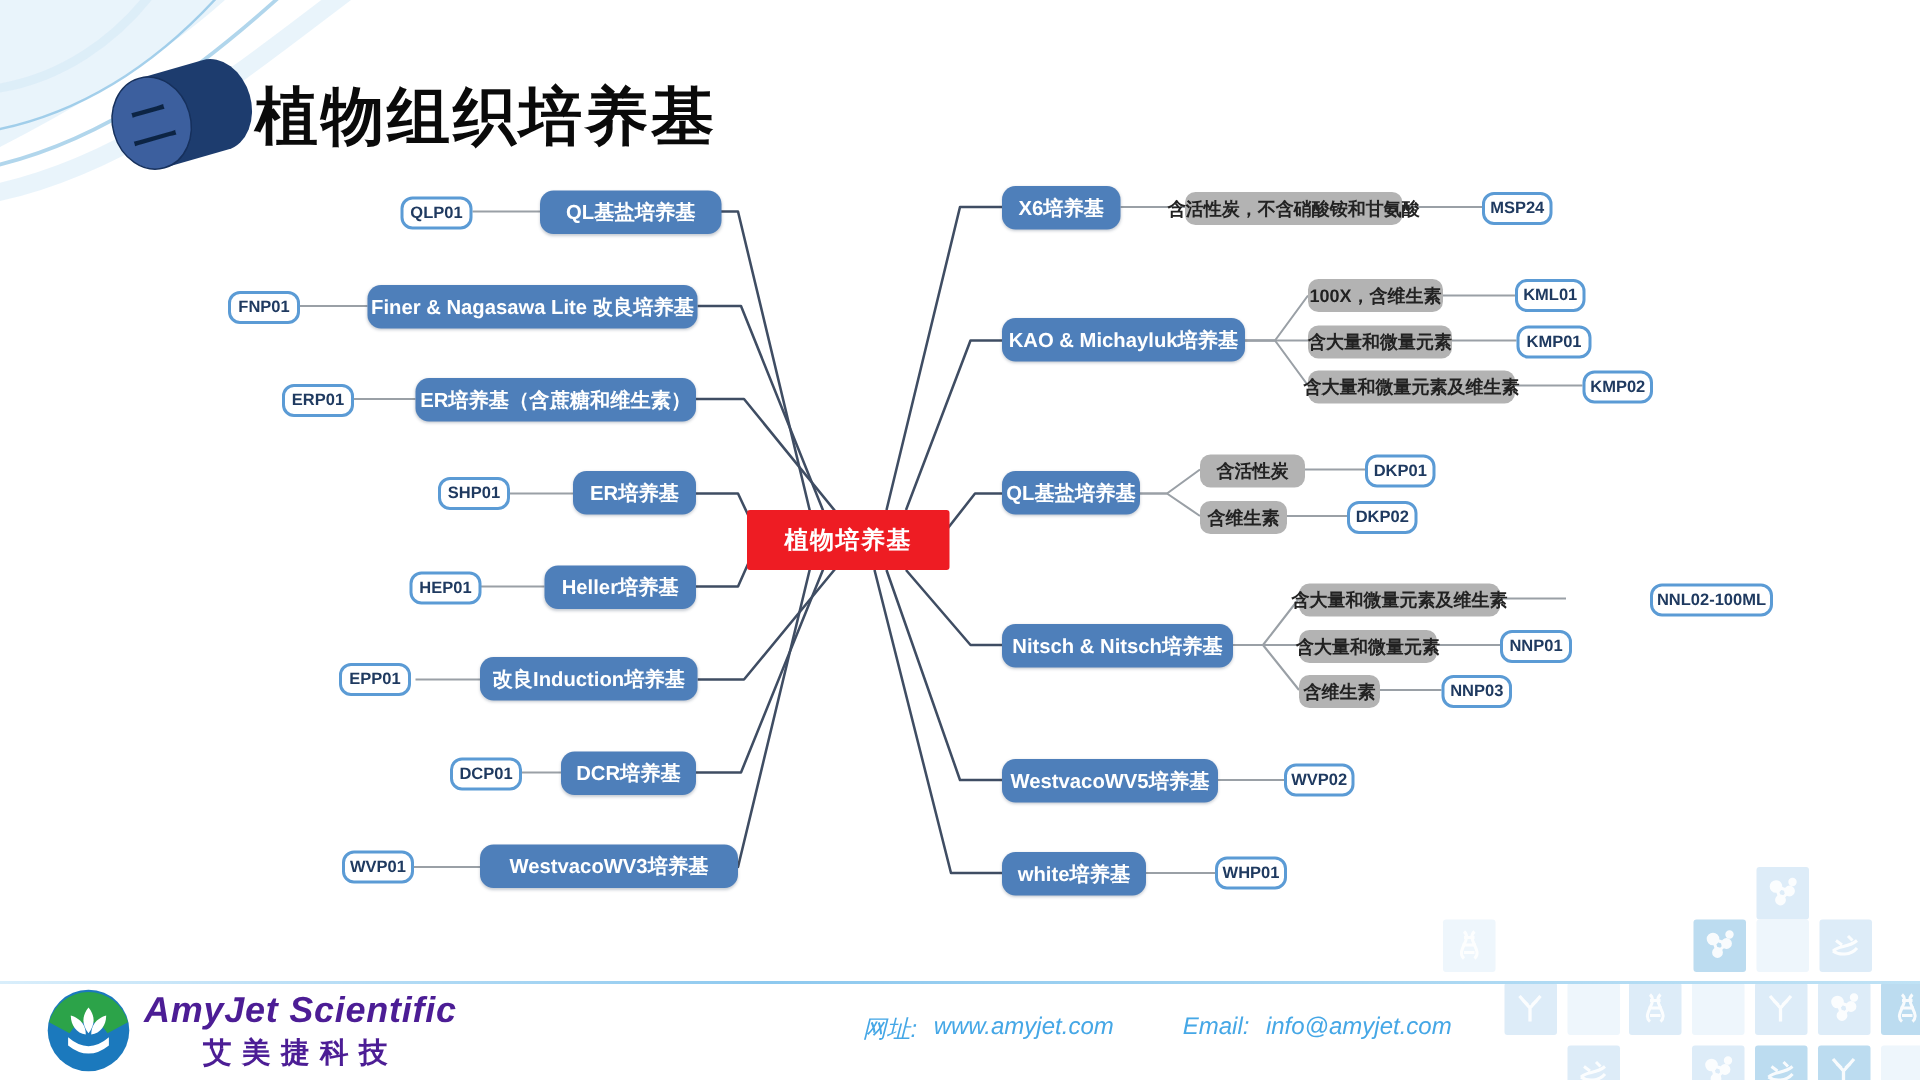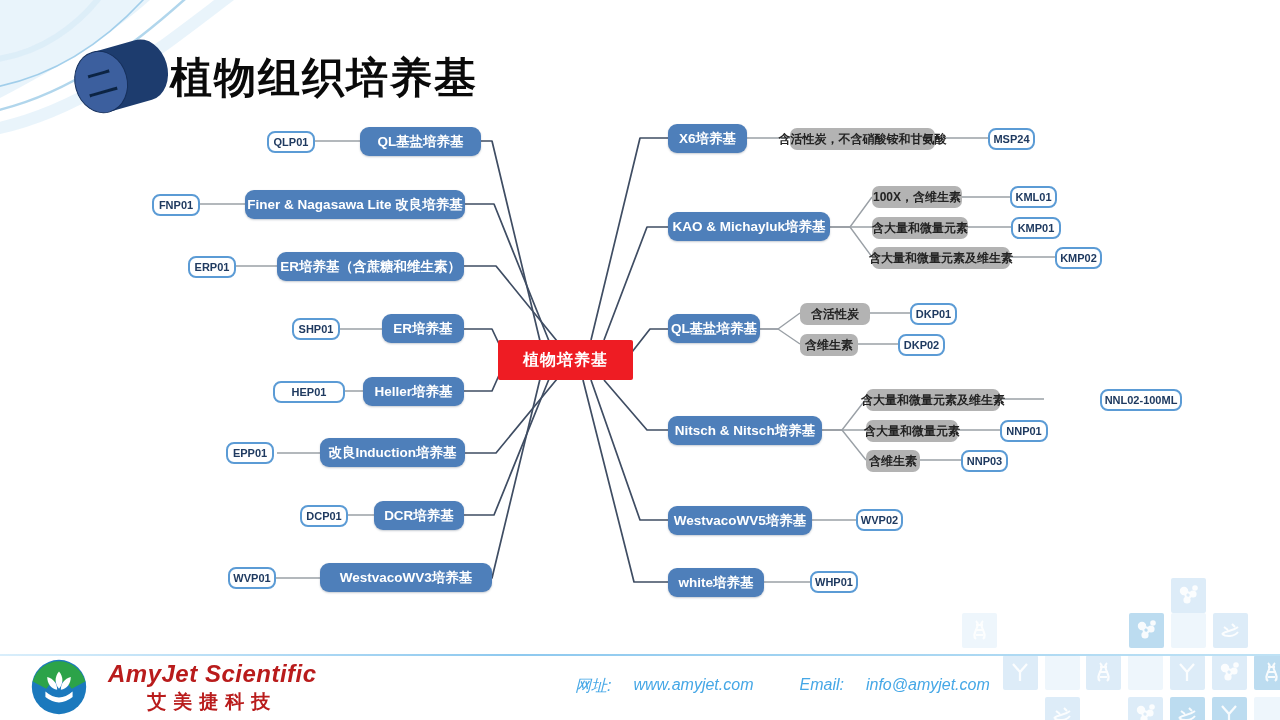"HEP01" div.code { width: 72px -> 48px }
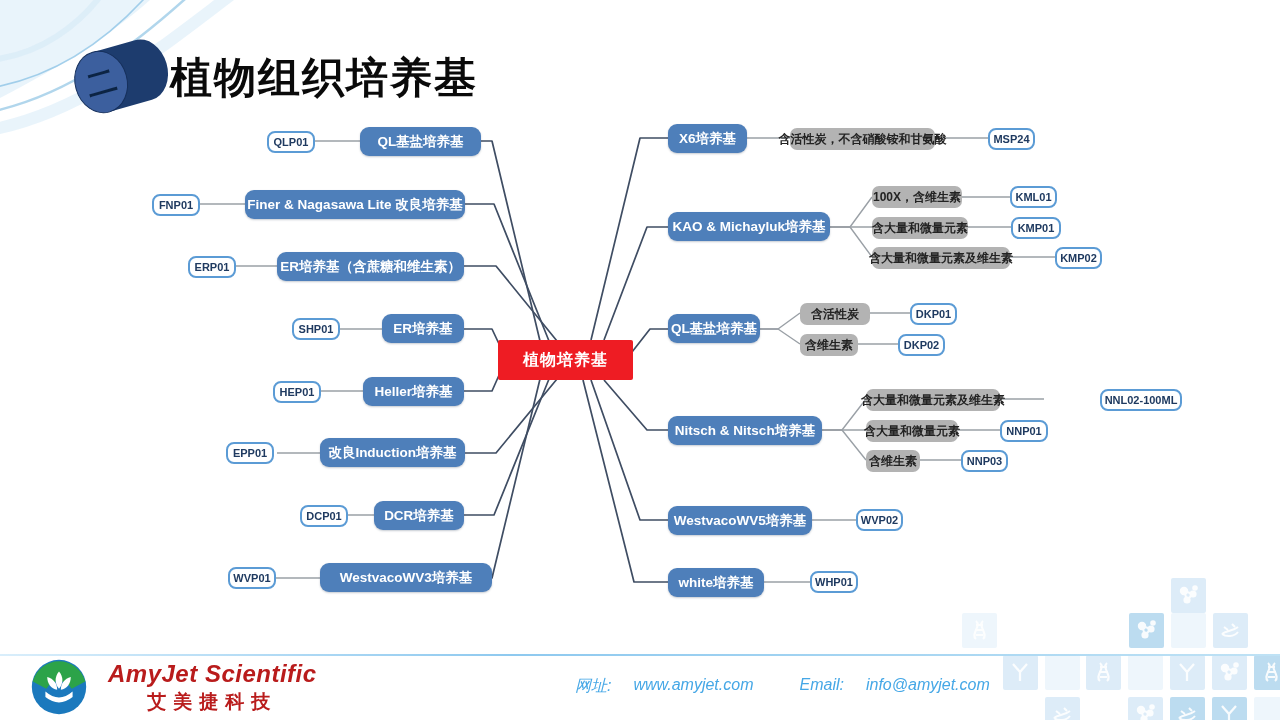"AmyJet Scientific" .logo-text { color: #b91c1c -> #4c1d95; margin-left: 20px -> 8px }
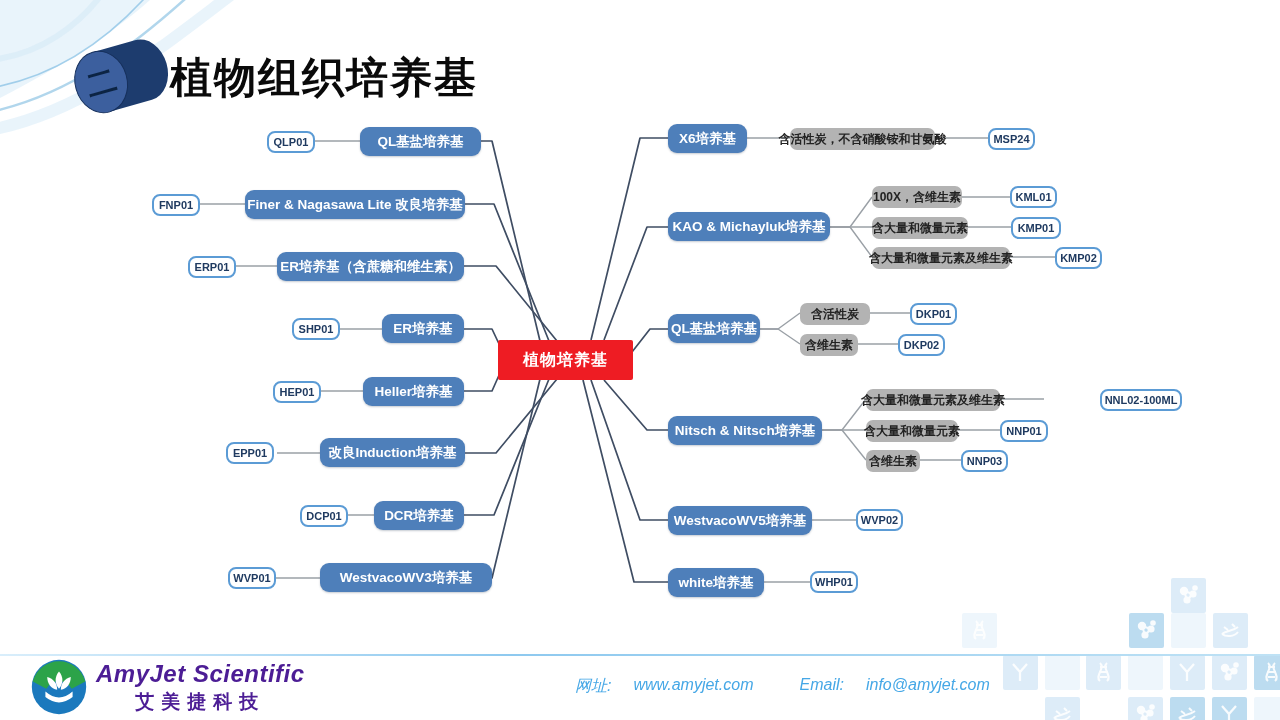"网址:" .contact .grp { gap: 22px -> 11px }
